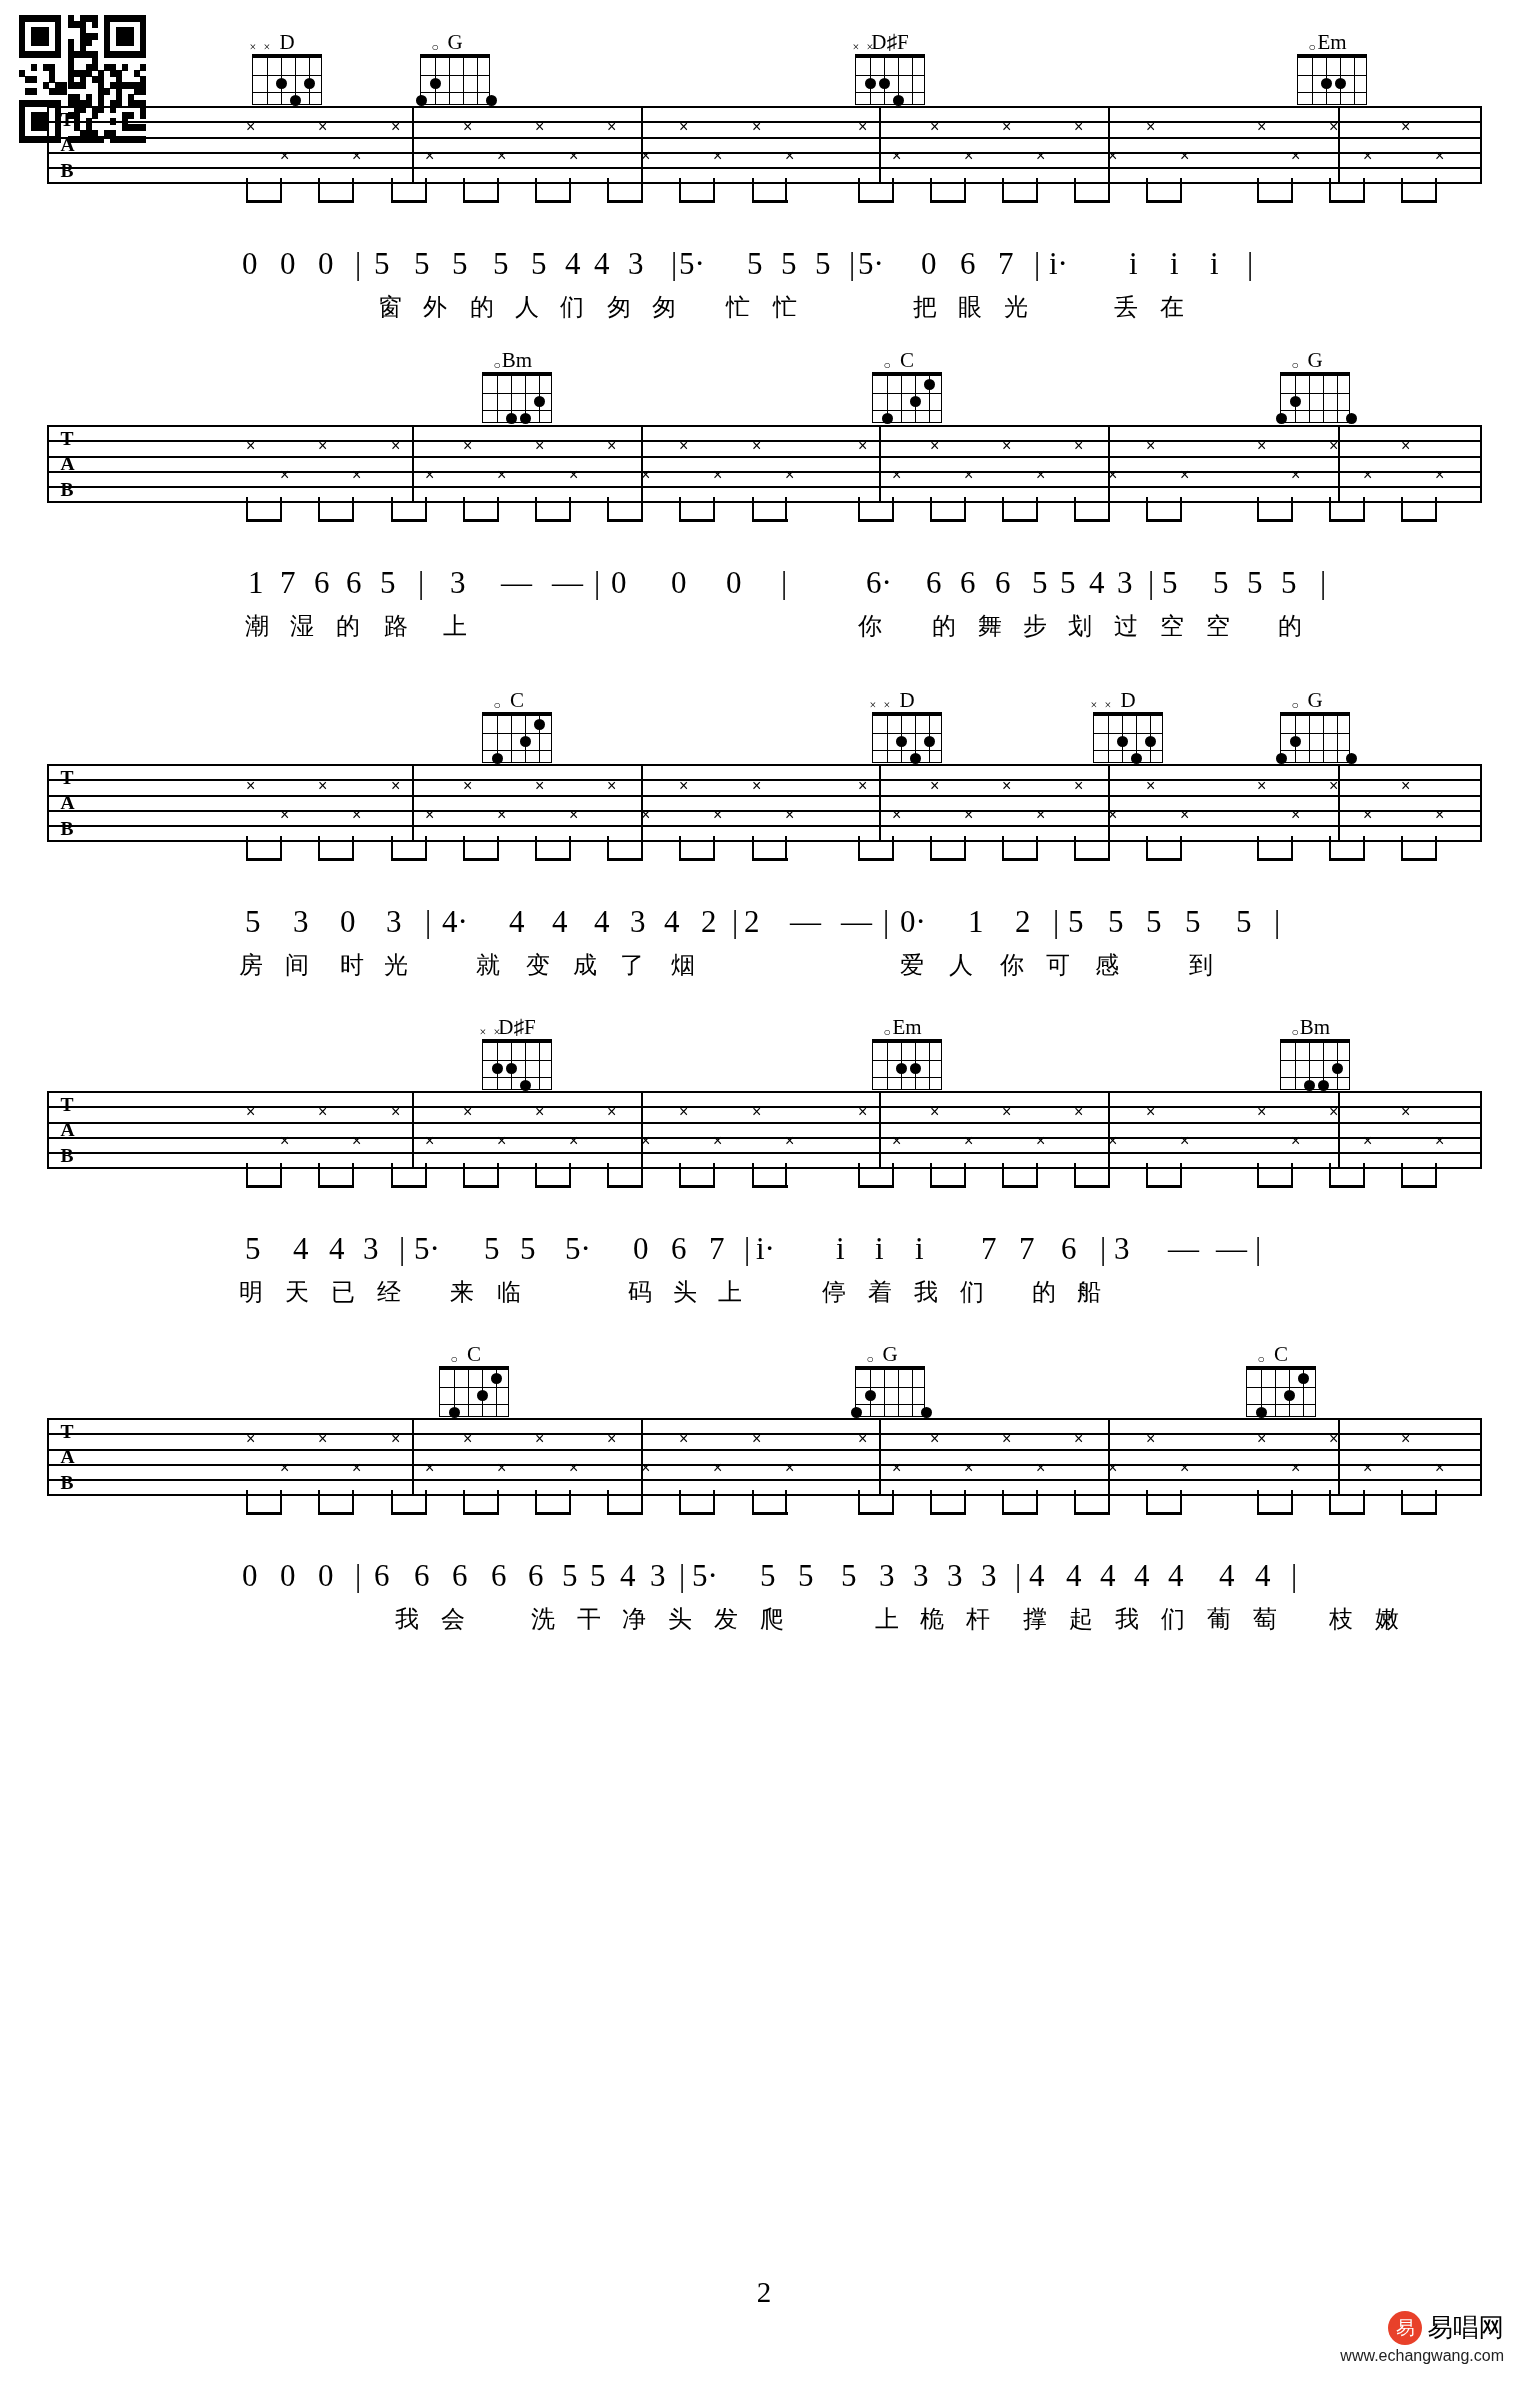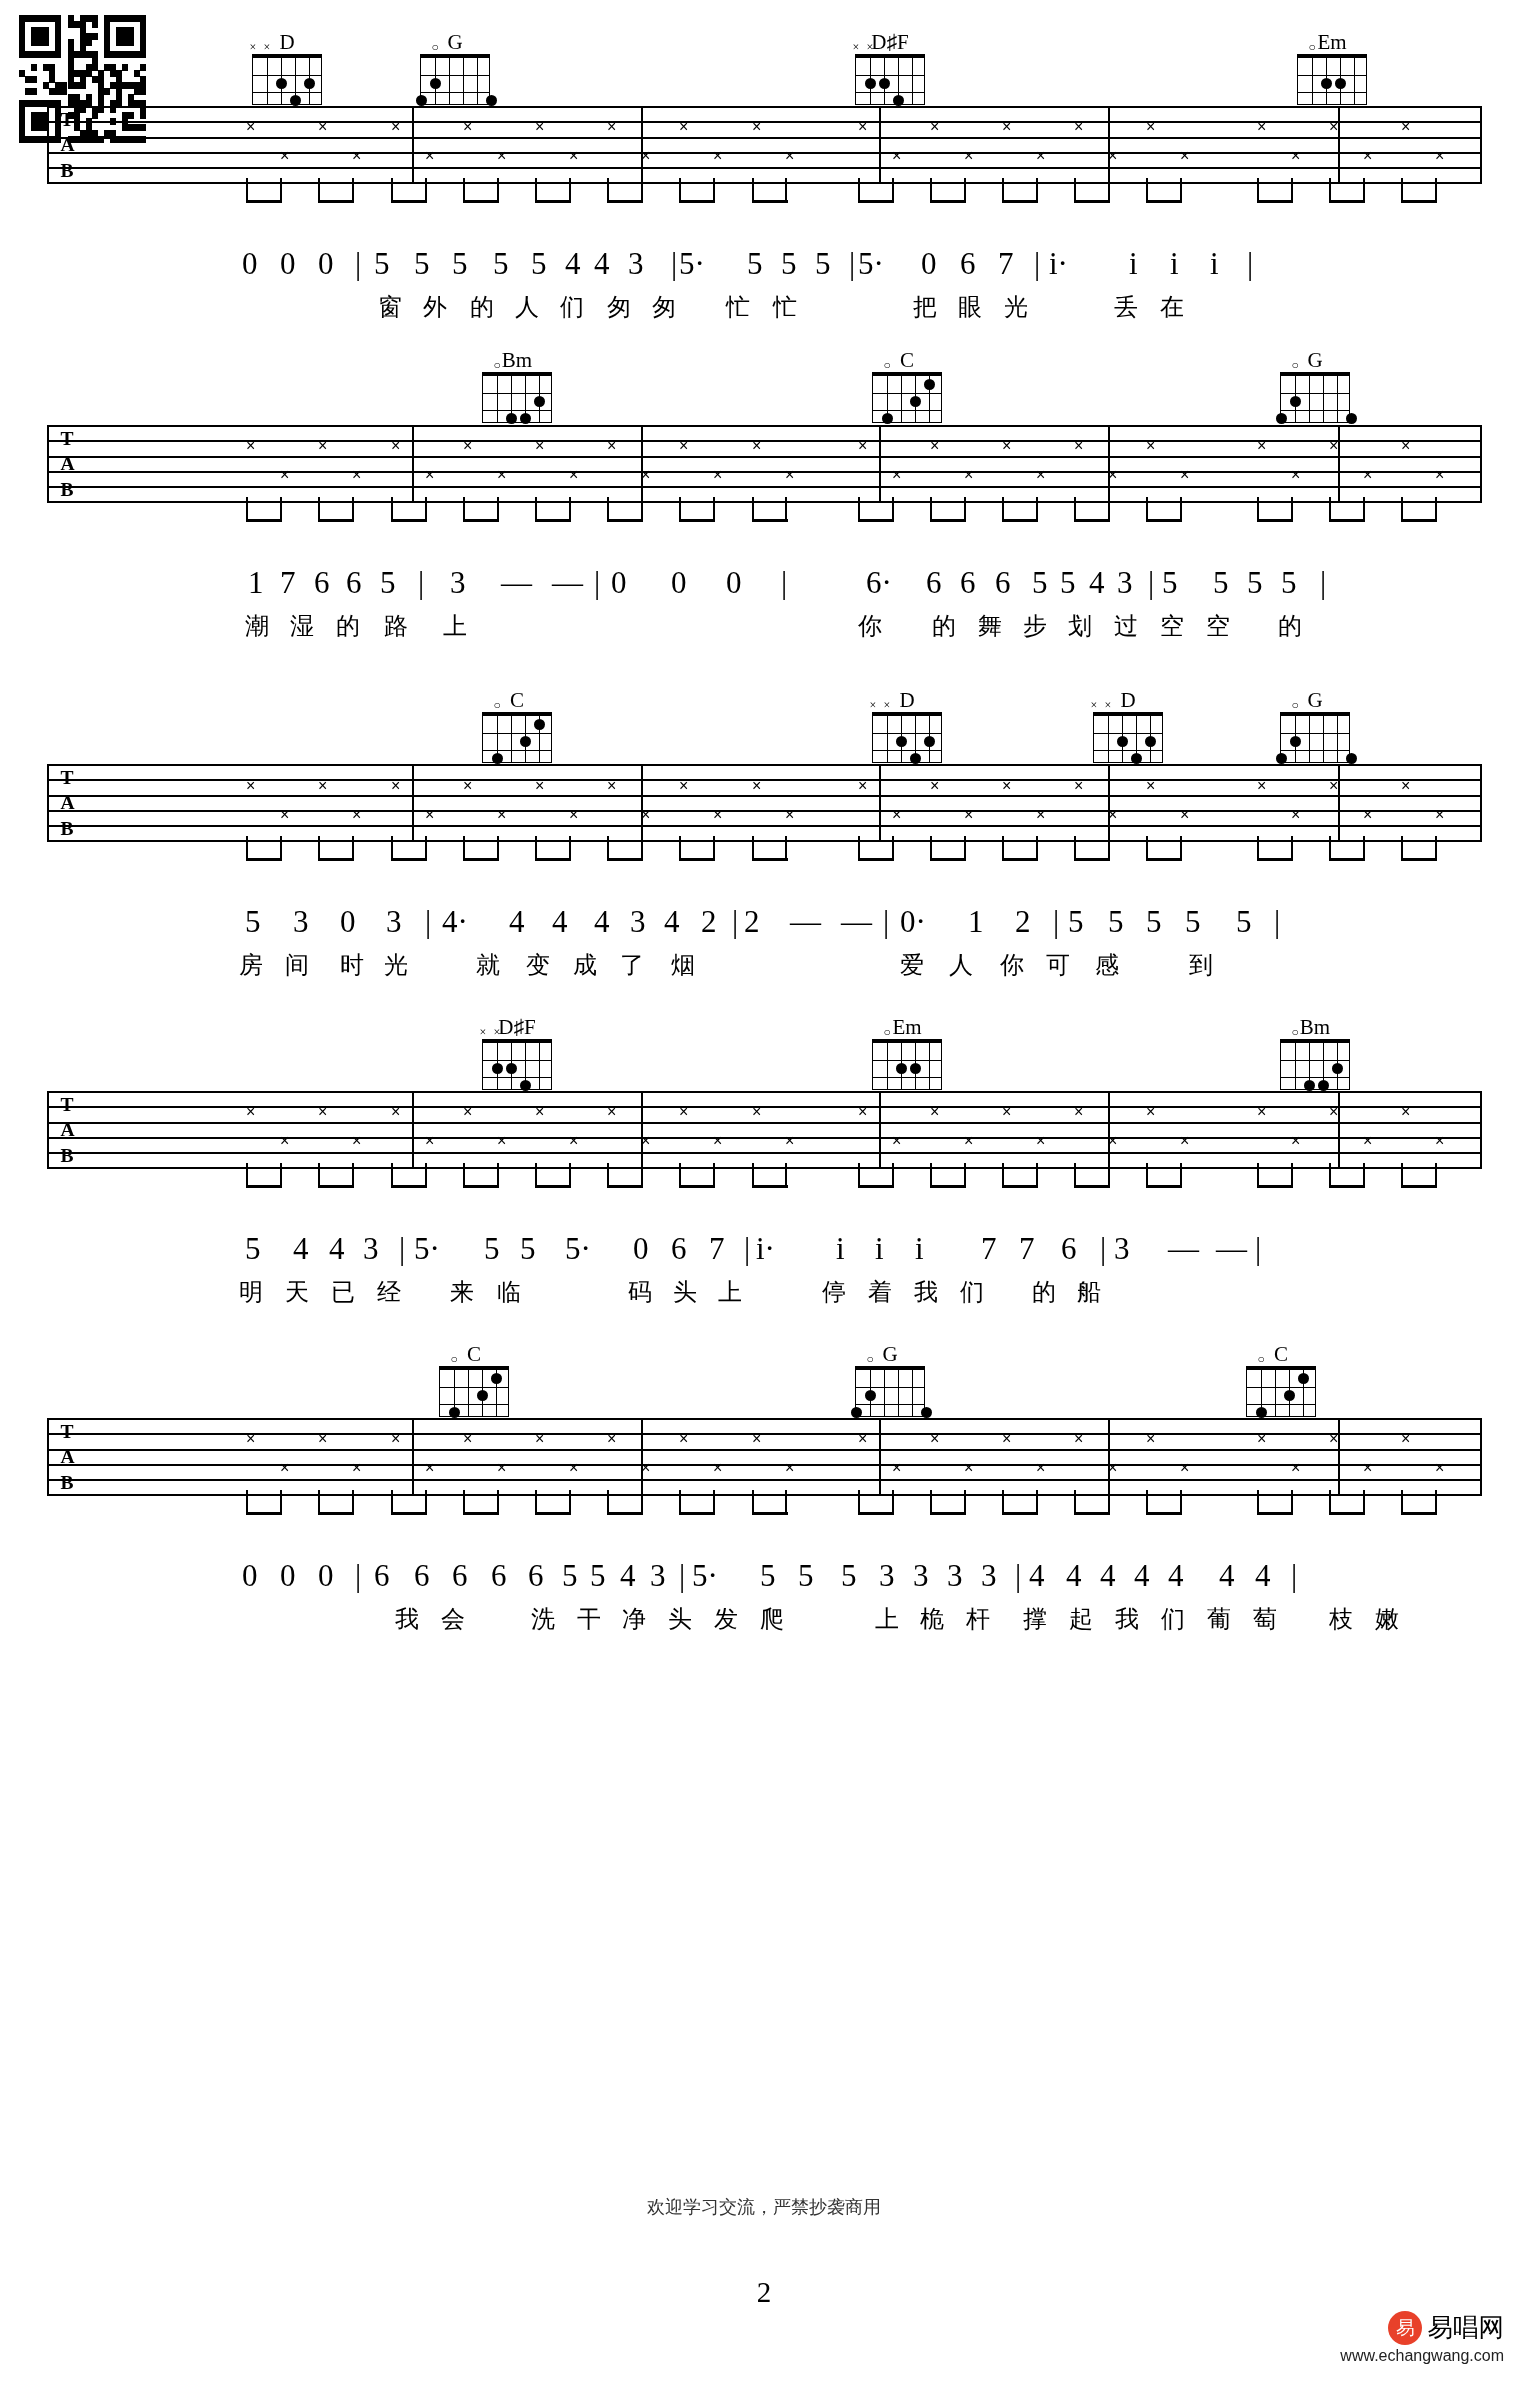"欢迎学习交流，严禁抄袭商用" div.footnote { html: <div>欢迎学习交流，严禁抄袭商用</div> -> none }
